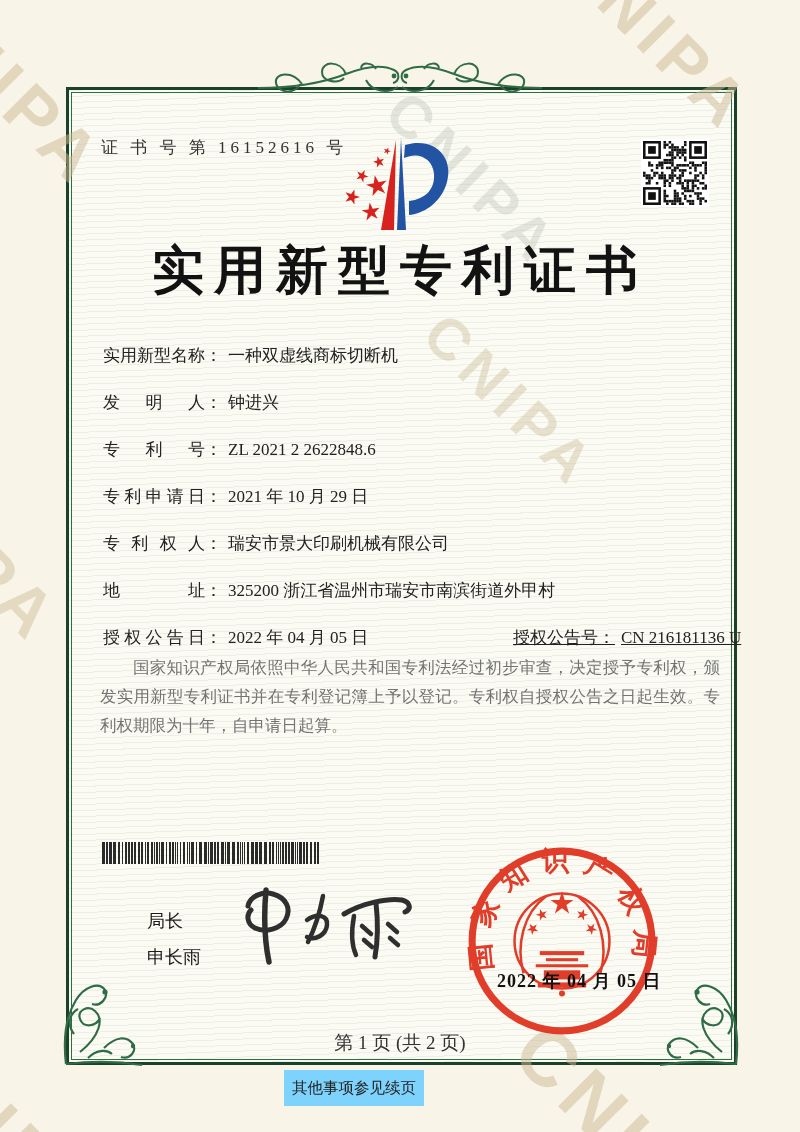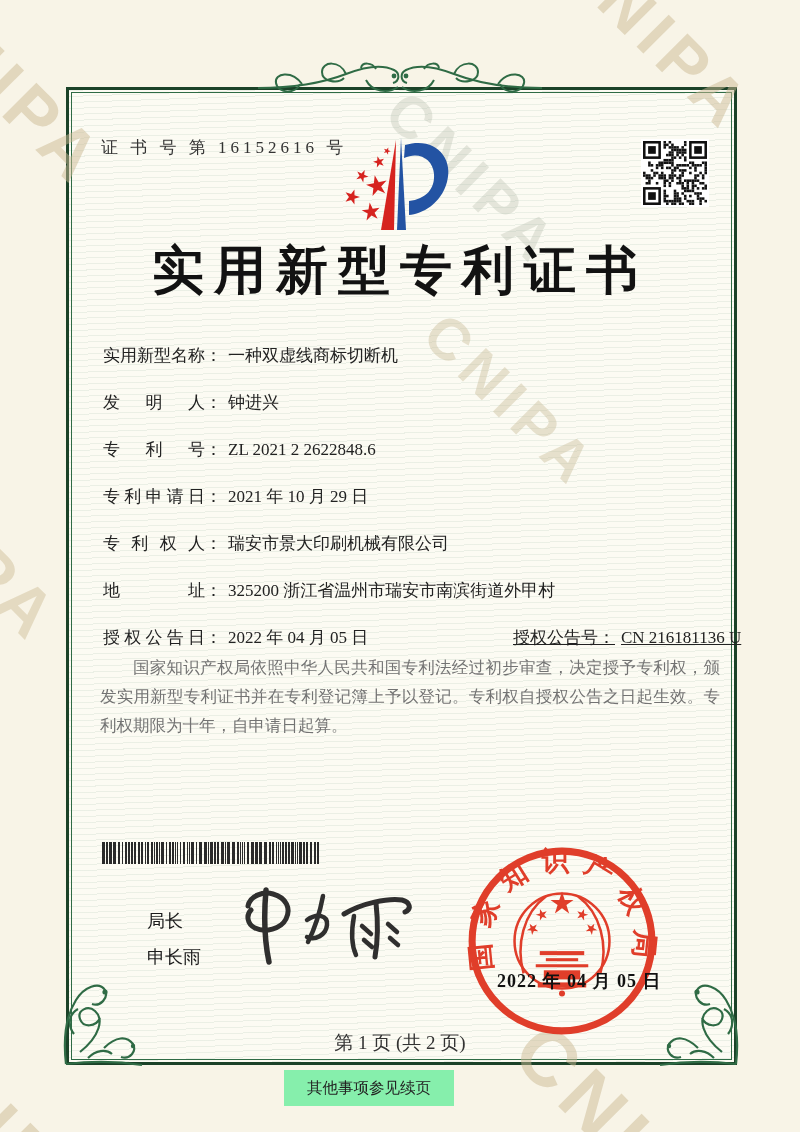"其他事项参见续页" .note { background: #86efac -> #7dd3fc; width: 170px -> 140px }
